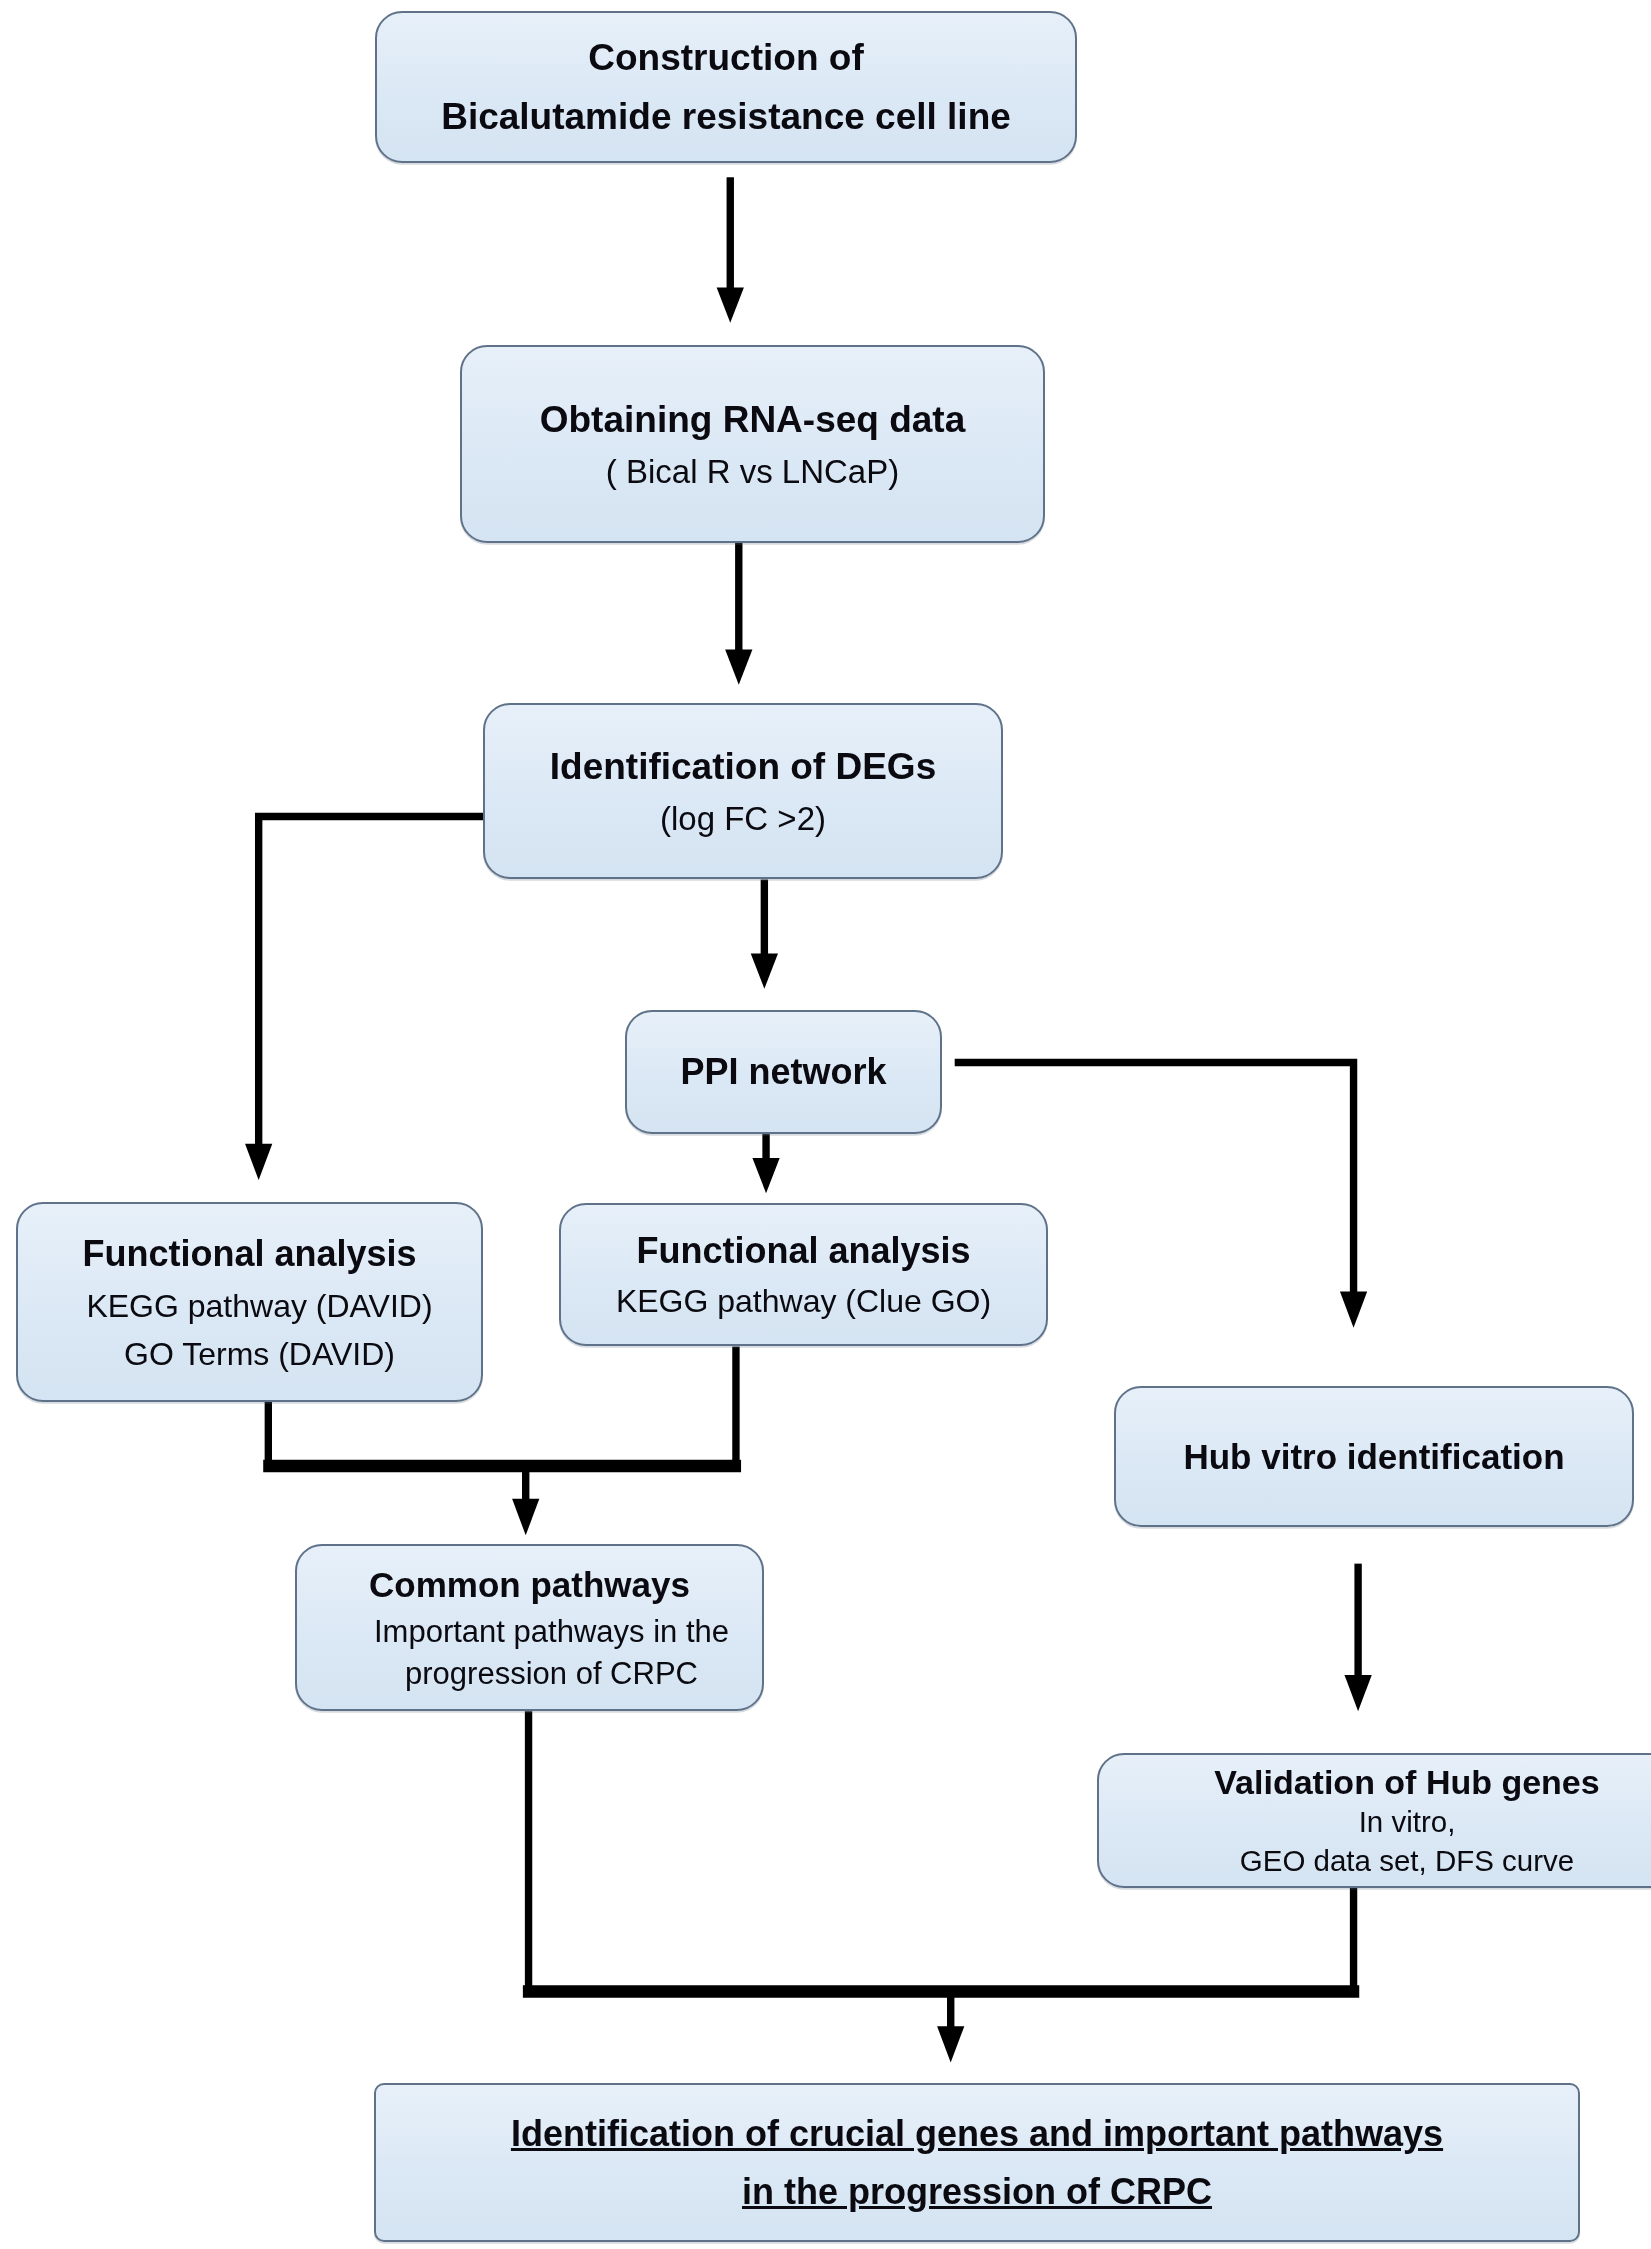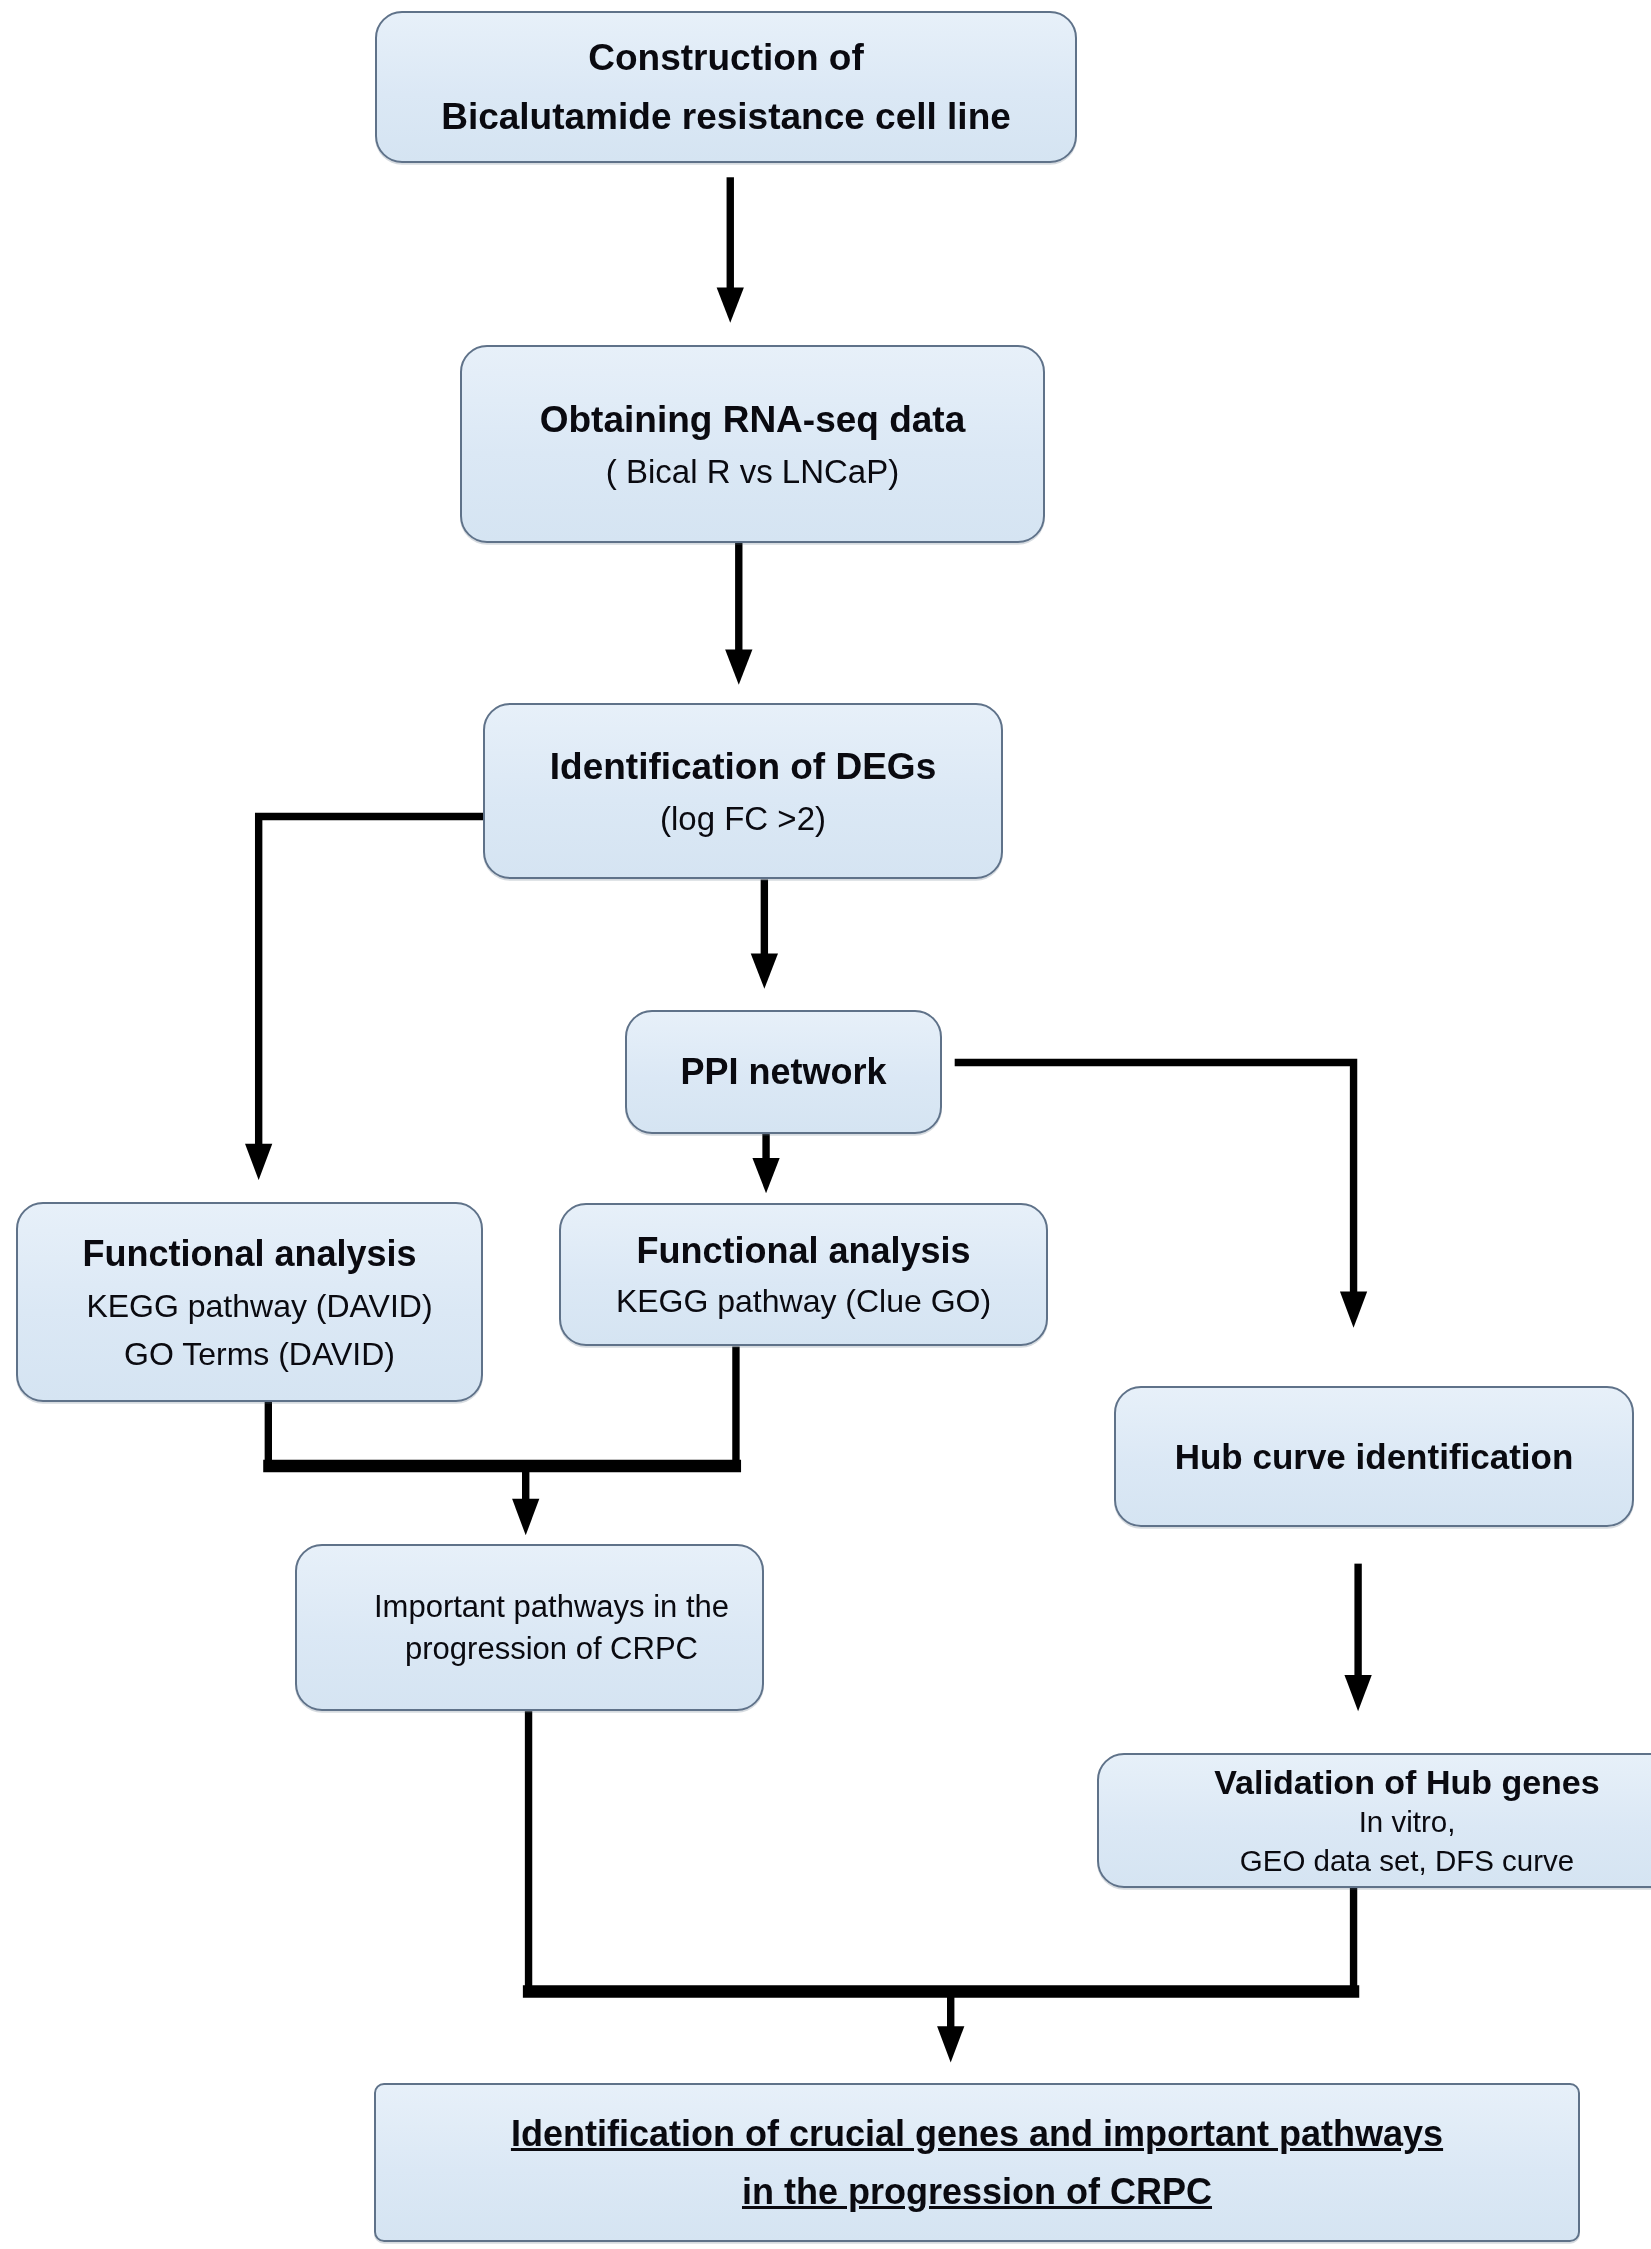"Hub curve identification" span.title { text: curve -> vitro }
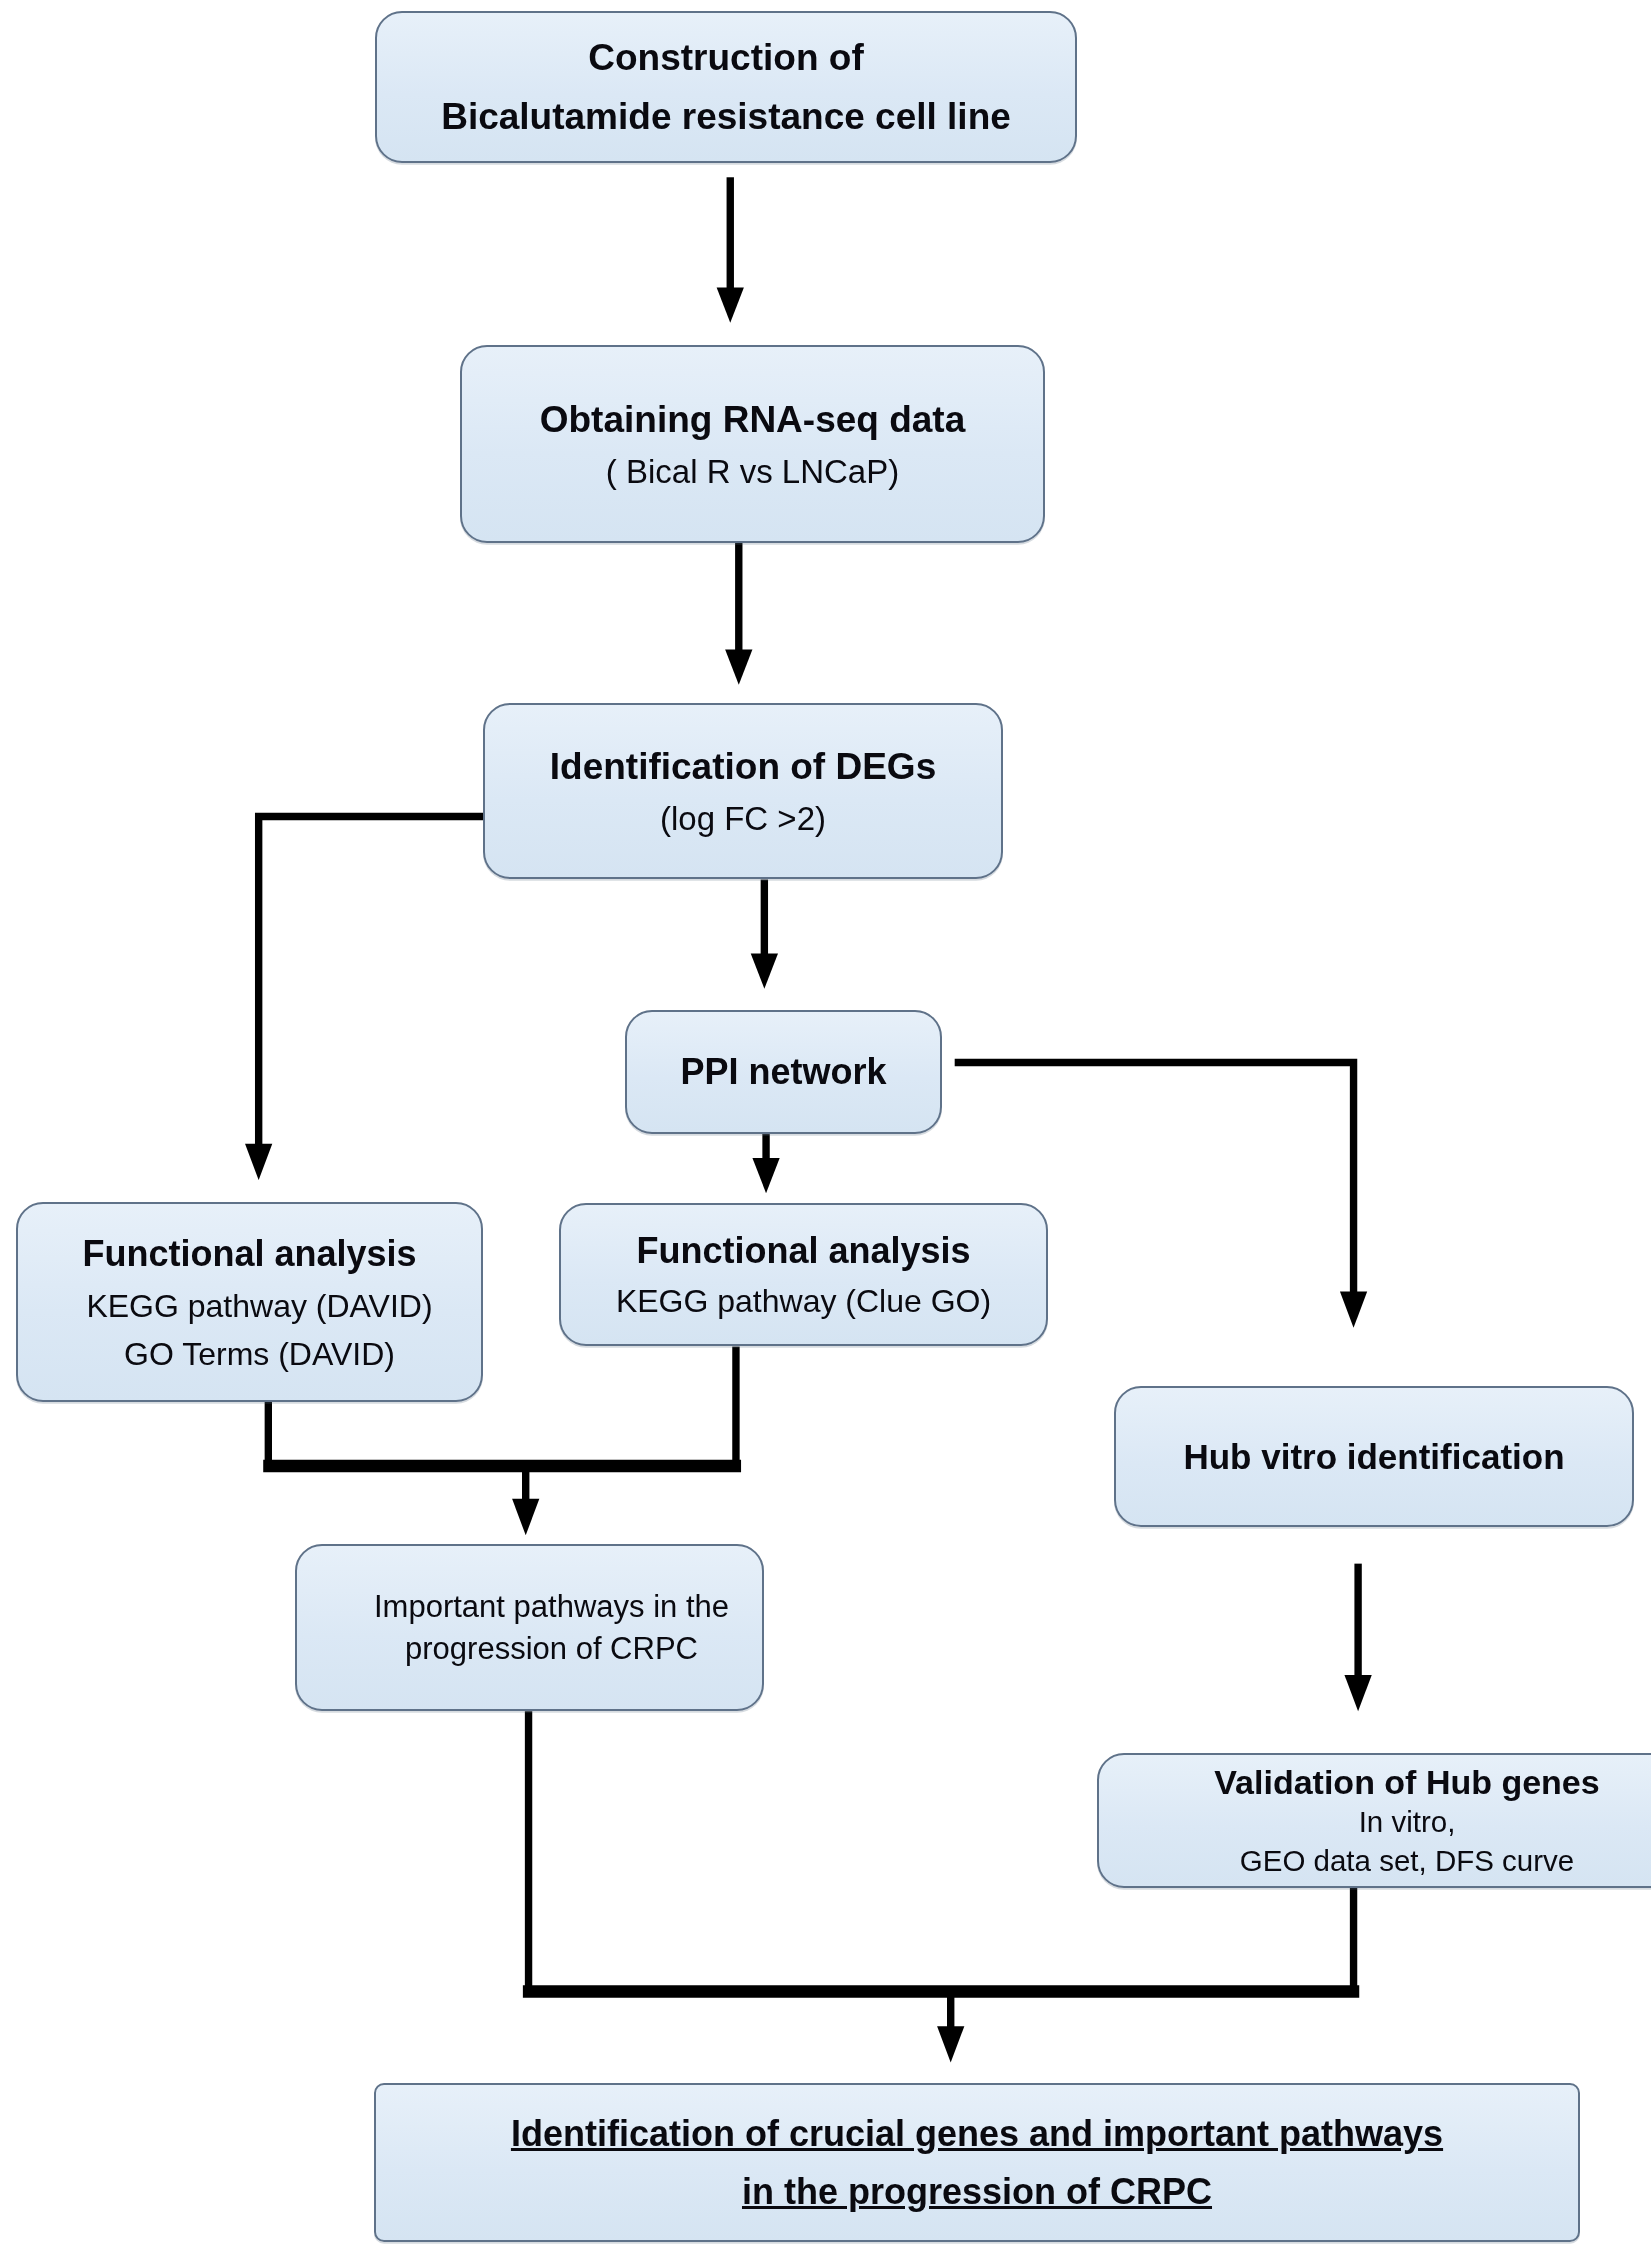"Common pathways" span.title { html: none -> <span>Common pathways</span> }
